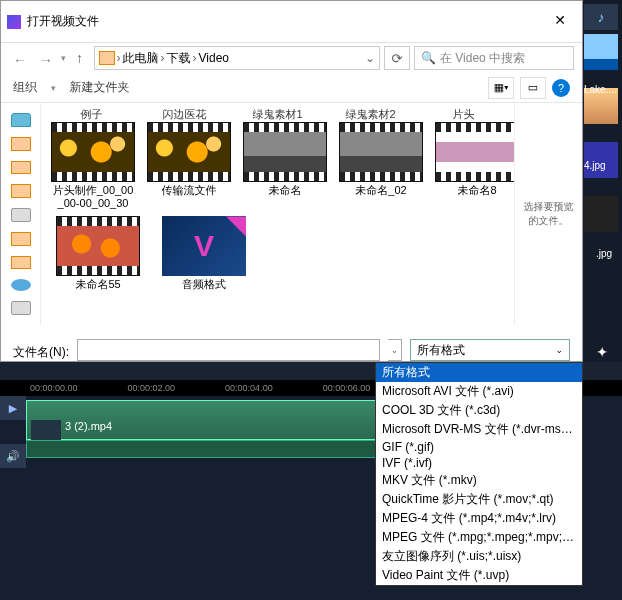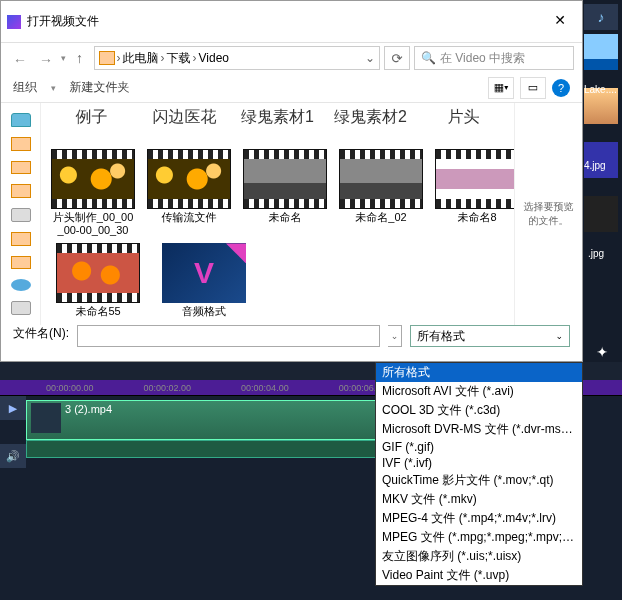"例子" .grid-row.partial { font-size: 16px -> 11px; margin-bottom: 21px -> 0 }
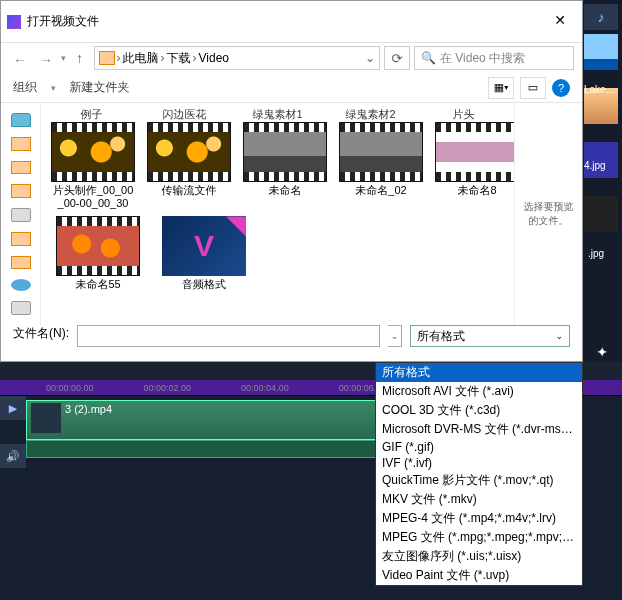".jpg" span.bg-label { left: 6px -> 14px }
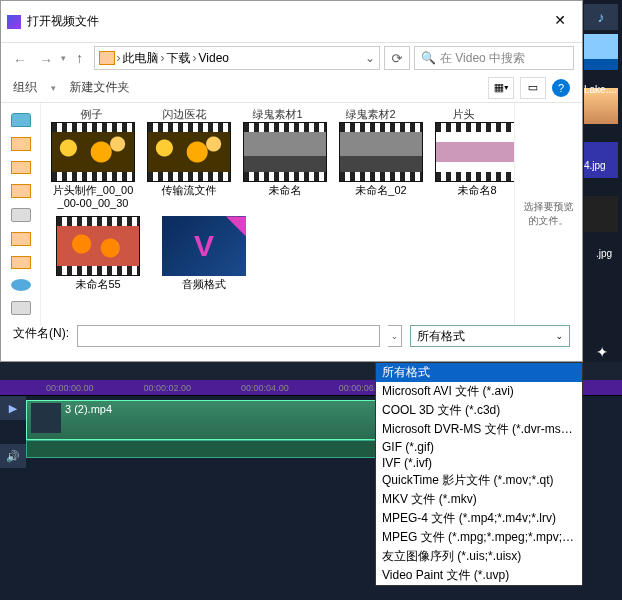"文件名(N):" .footer { align-items: flex-start -> flex-end }
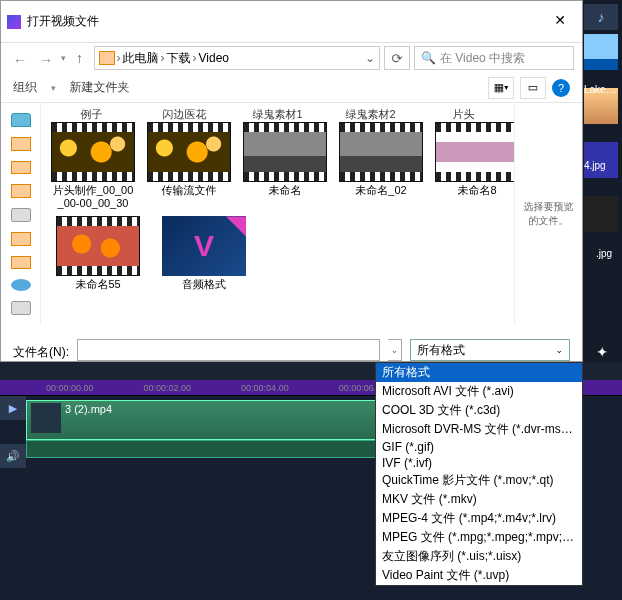"00:00:00.00" .time-ruler { background: #4c1d95 -> #000000; padding-left: 46px -> 30px }
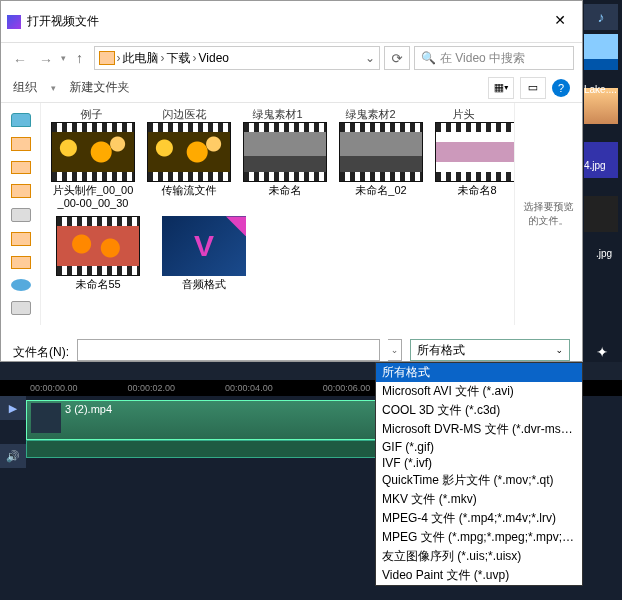"3 (2).mp4" .clip { padding: 2px 4px -> 19px 4px }
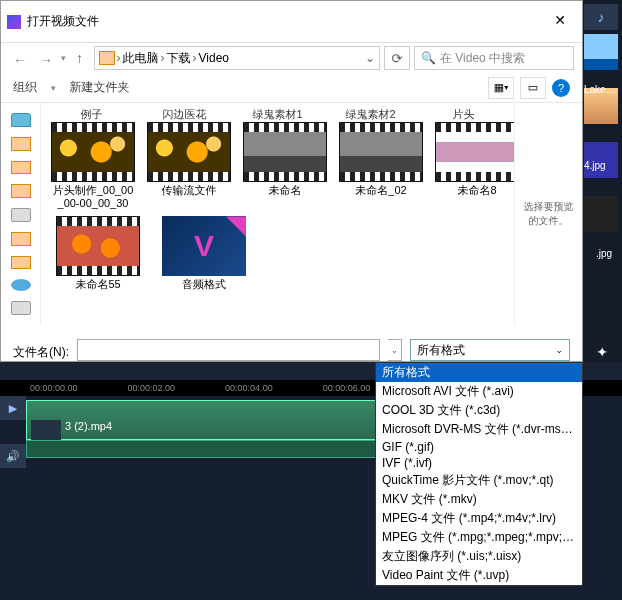"QuickTime 影片文件 (*.mov;*.qt)" div.dd-item { order: before "MKV 文件 (*.mkv)" -> after "MKV 文件 (*.mkv)" }
